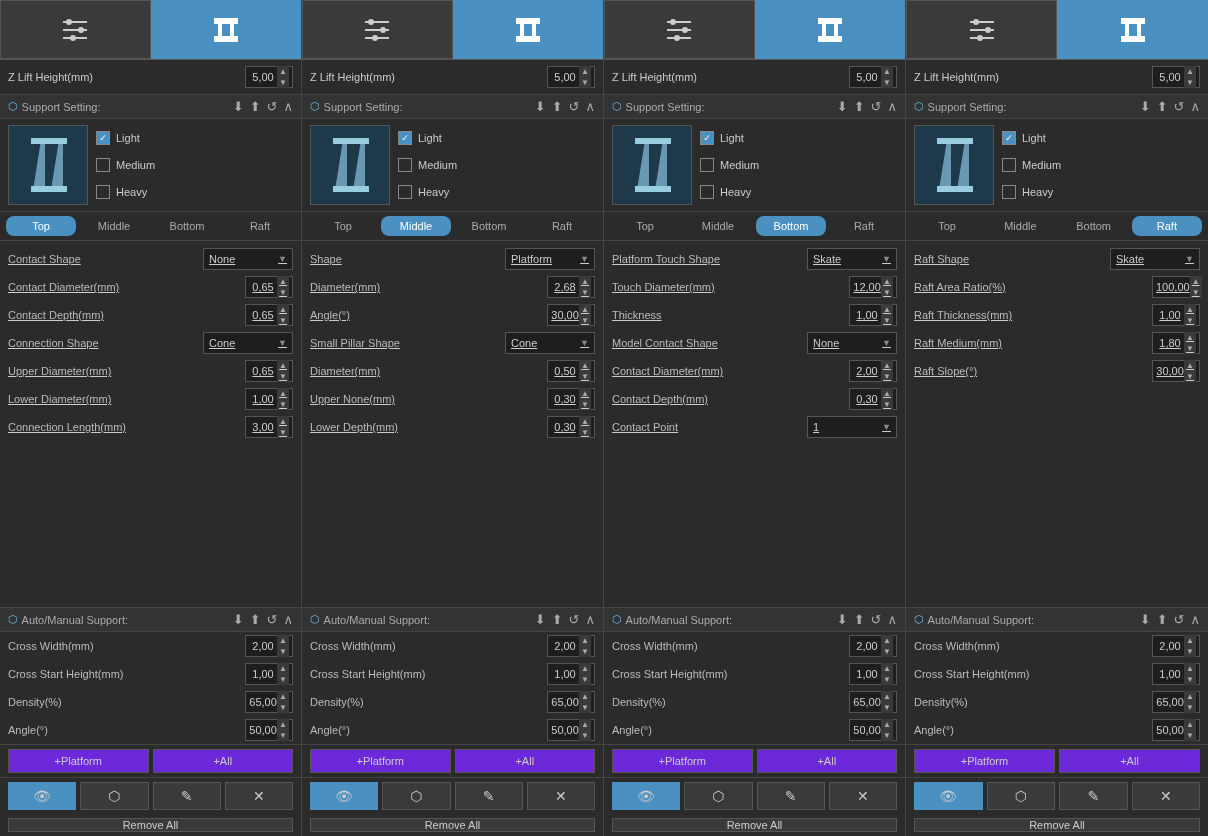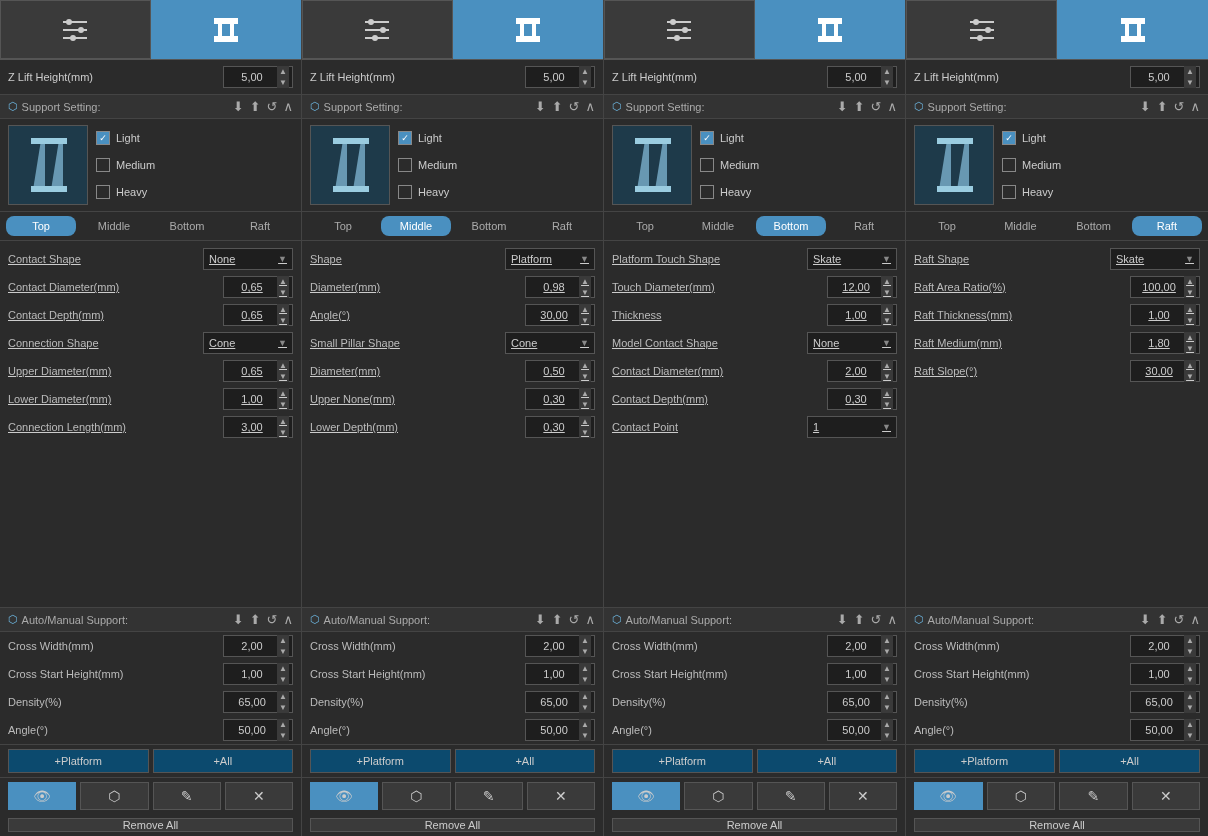"5,00" .numbox { width: 70px -> 48px }
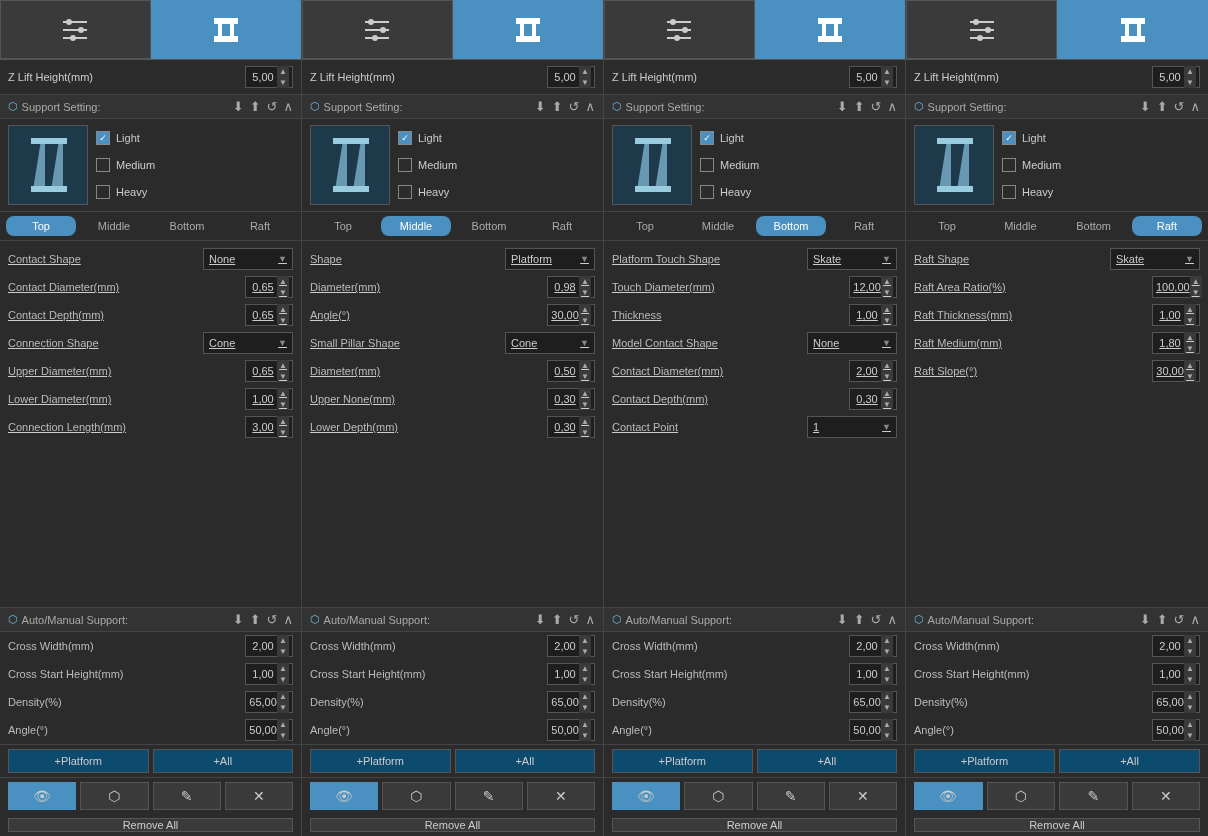"0,98" span { text: 0,98 -> 2,68 }
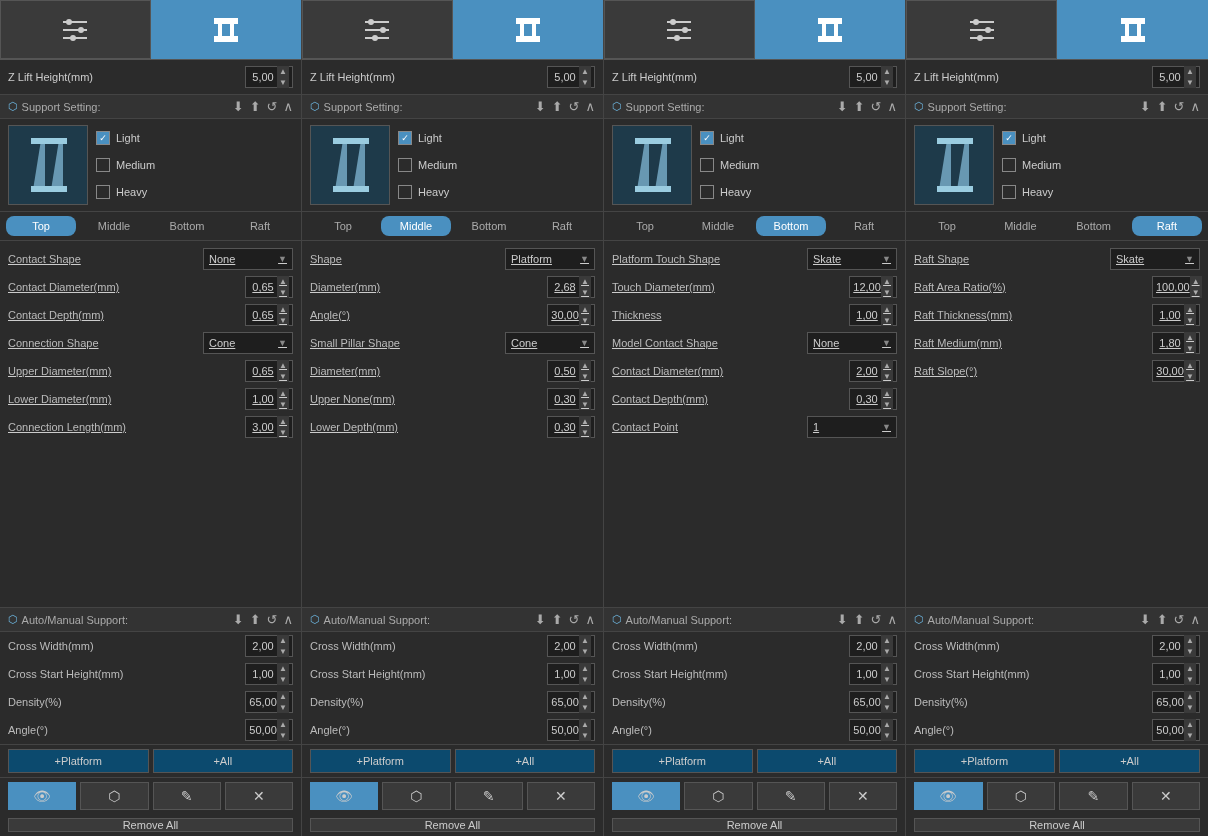"+Platform" .btn-platform, .btn-all { background: #0c4a6e -> #6d28d9 }
